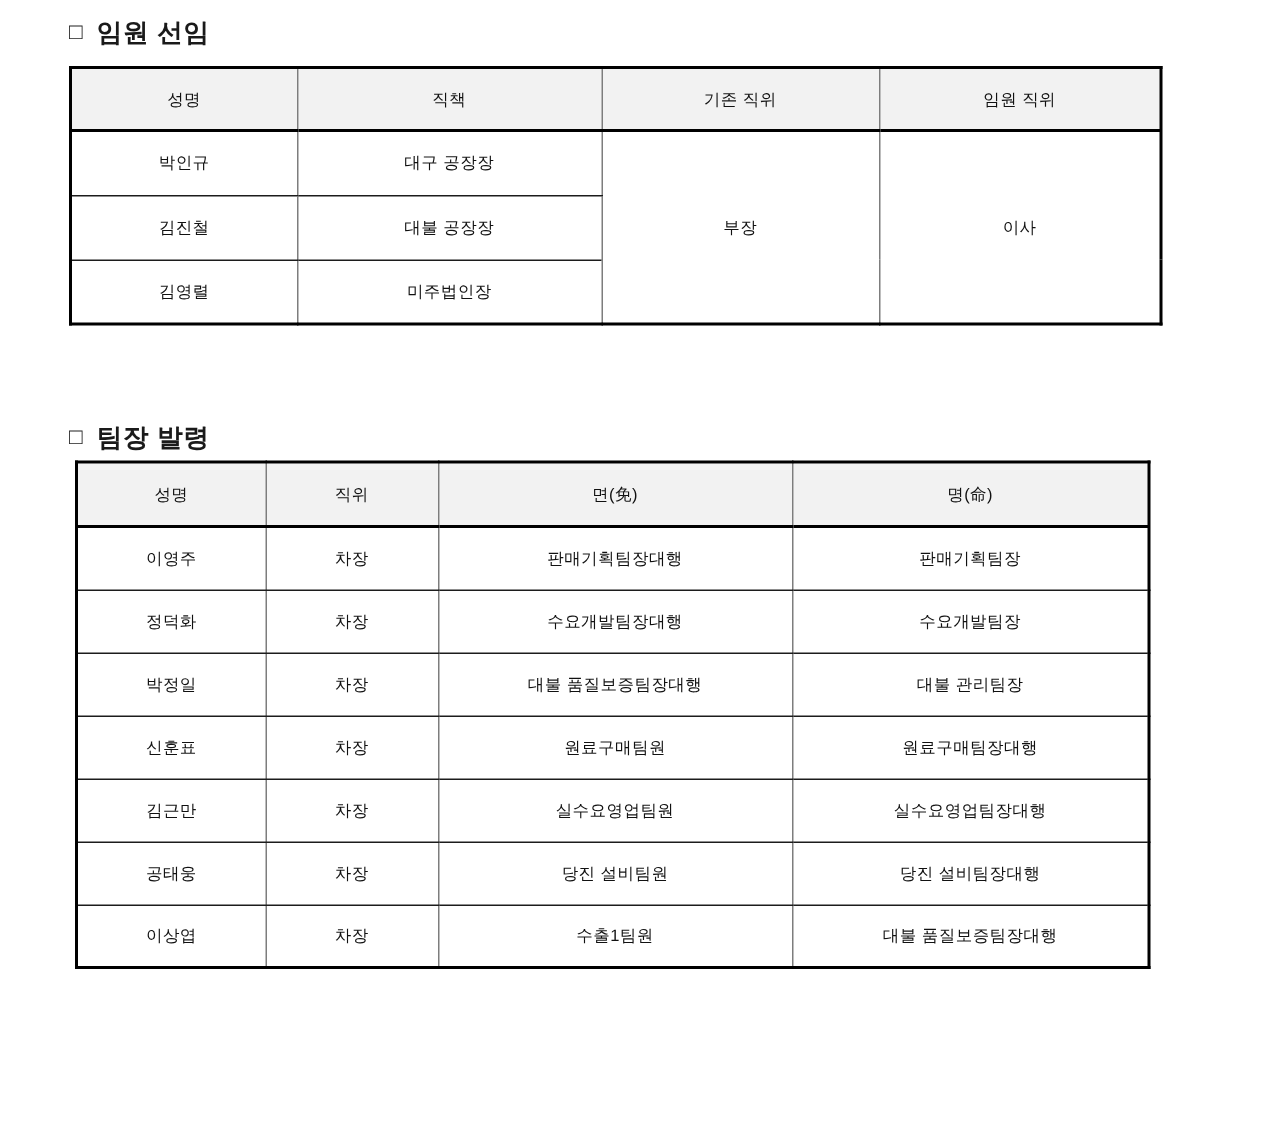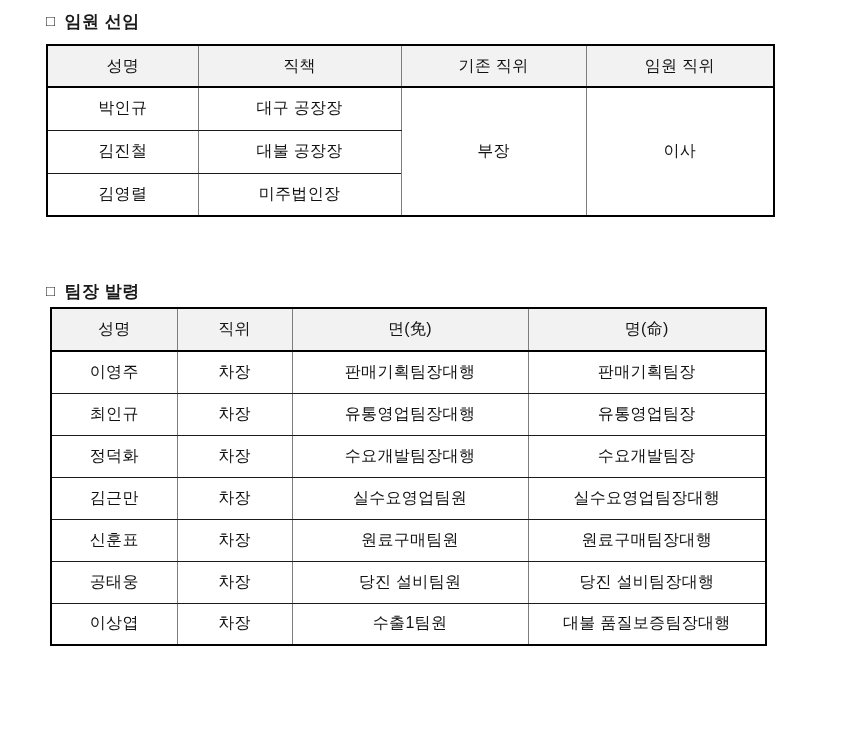"성명" th, td { font-size: 16px -> 11px }
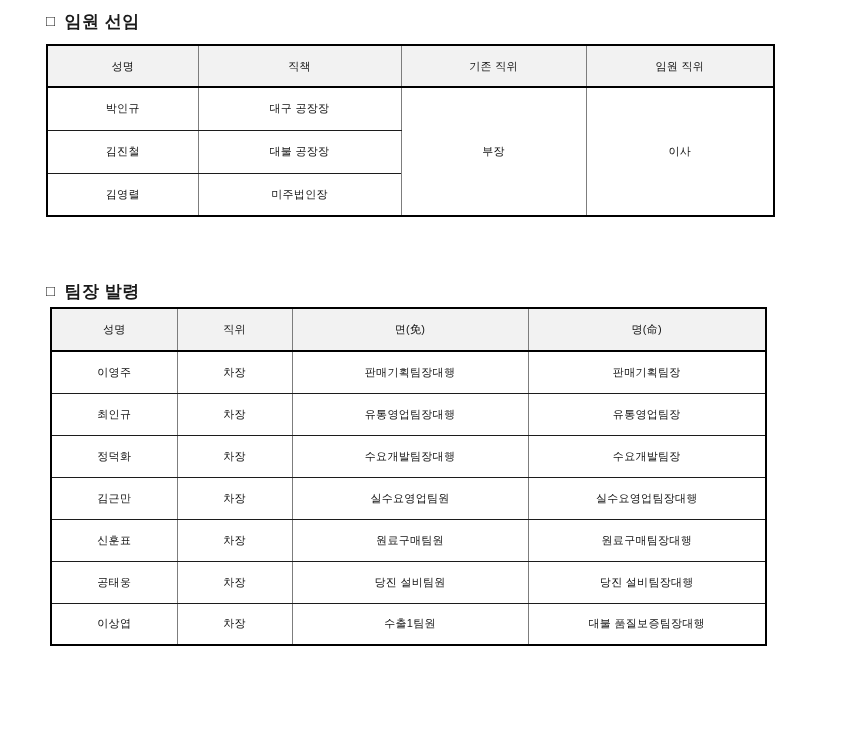"최인규" tr { html: <tr> <td>최인규</td> <td>차장</td> <td>유통영업팀장대행</td> <td>유통영업팀장</td> </tr> -> none }
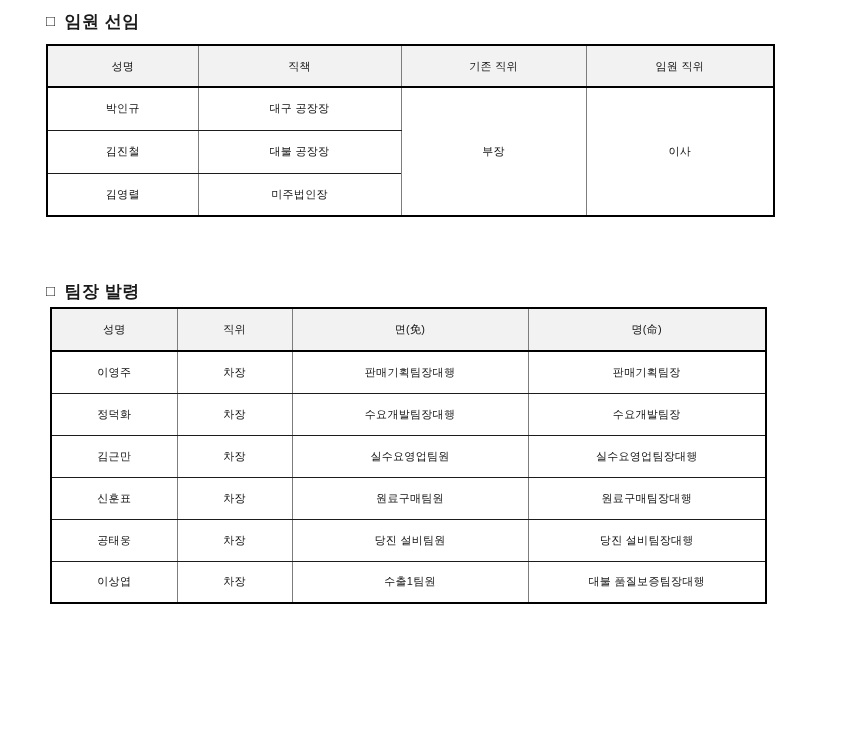"박정일" tr { html: none -> <tr> <td>박정일</td> <td>차장</td> <td>대불 품질보증팀장대행</td> <td>대불 관리팀장</td> </tr> }
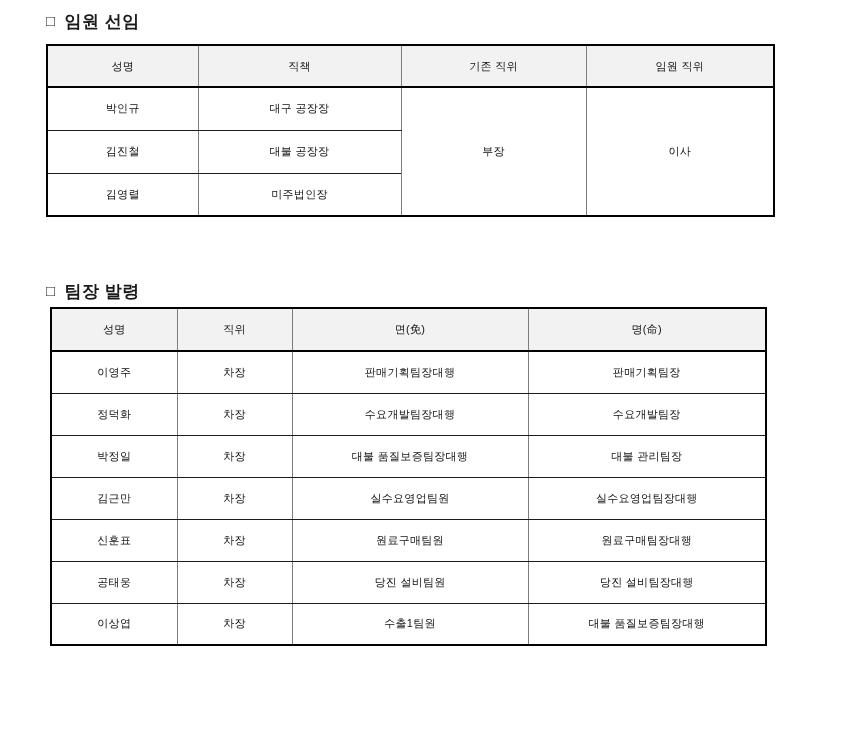"김근만" tr { order: before "신훈표" -> after "신훈표" }
